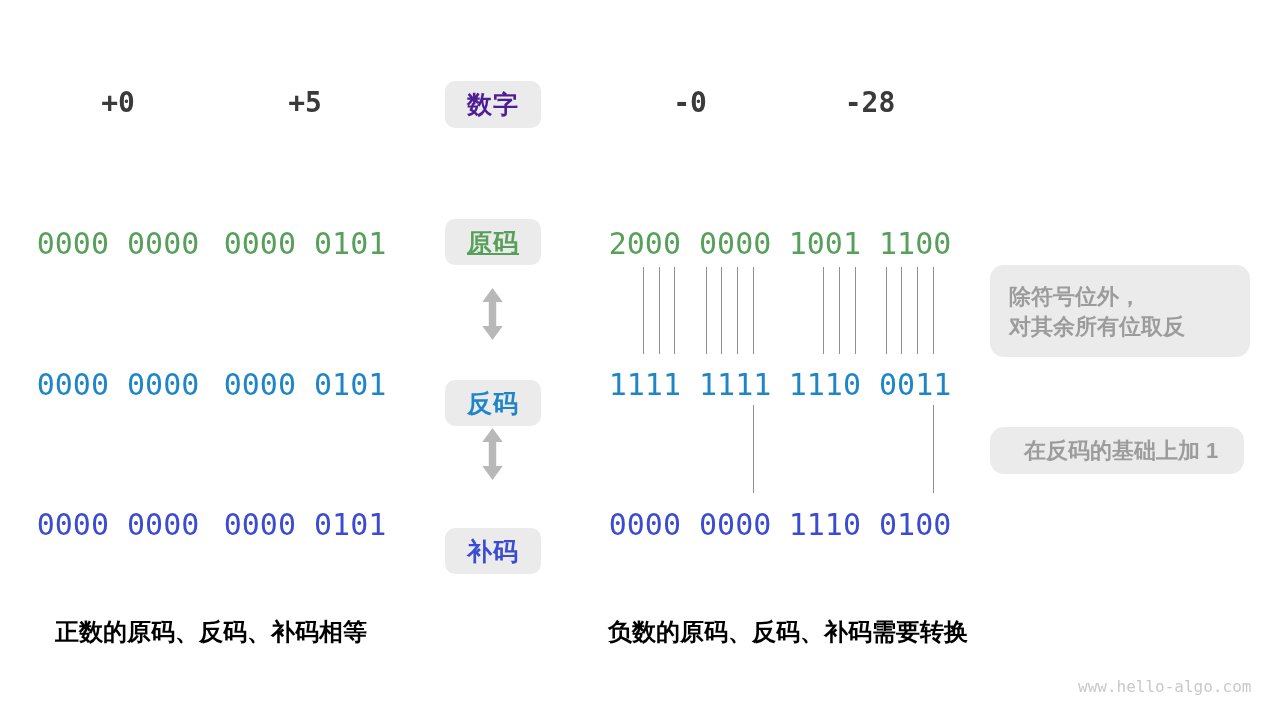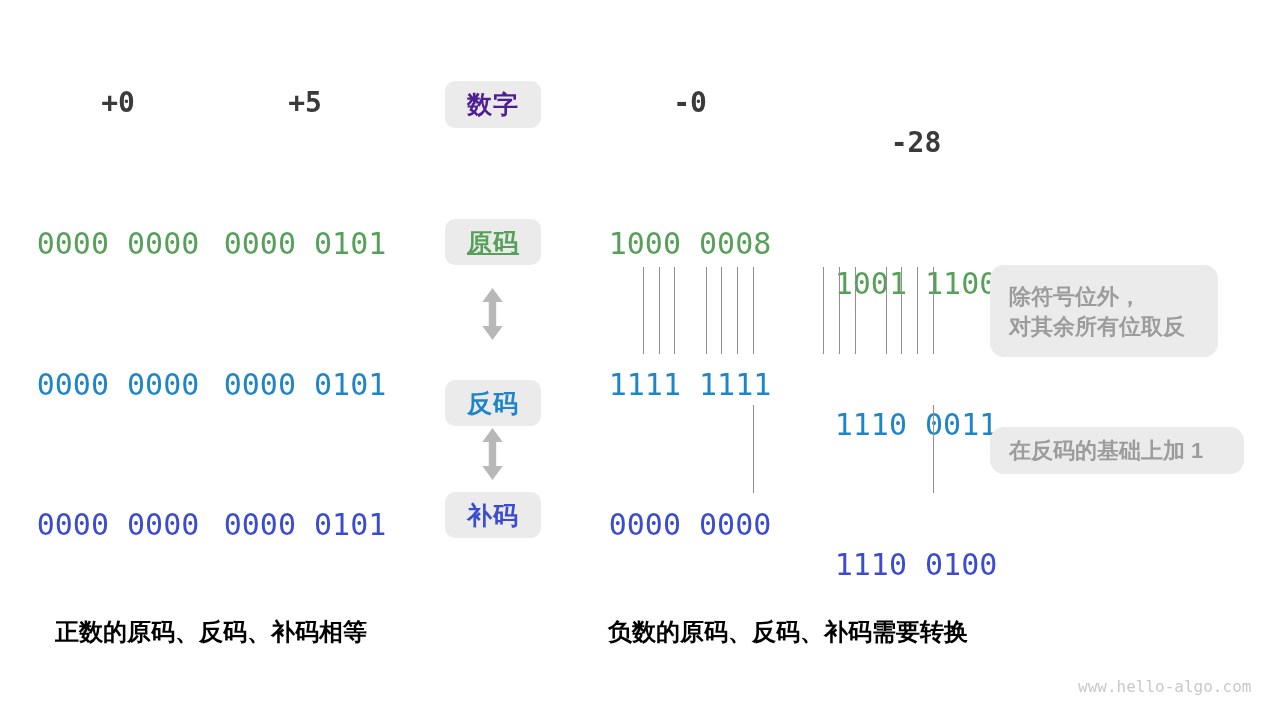"-28" .c4 { left: 916px -> 870px; margin-top: 40px -> none }
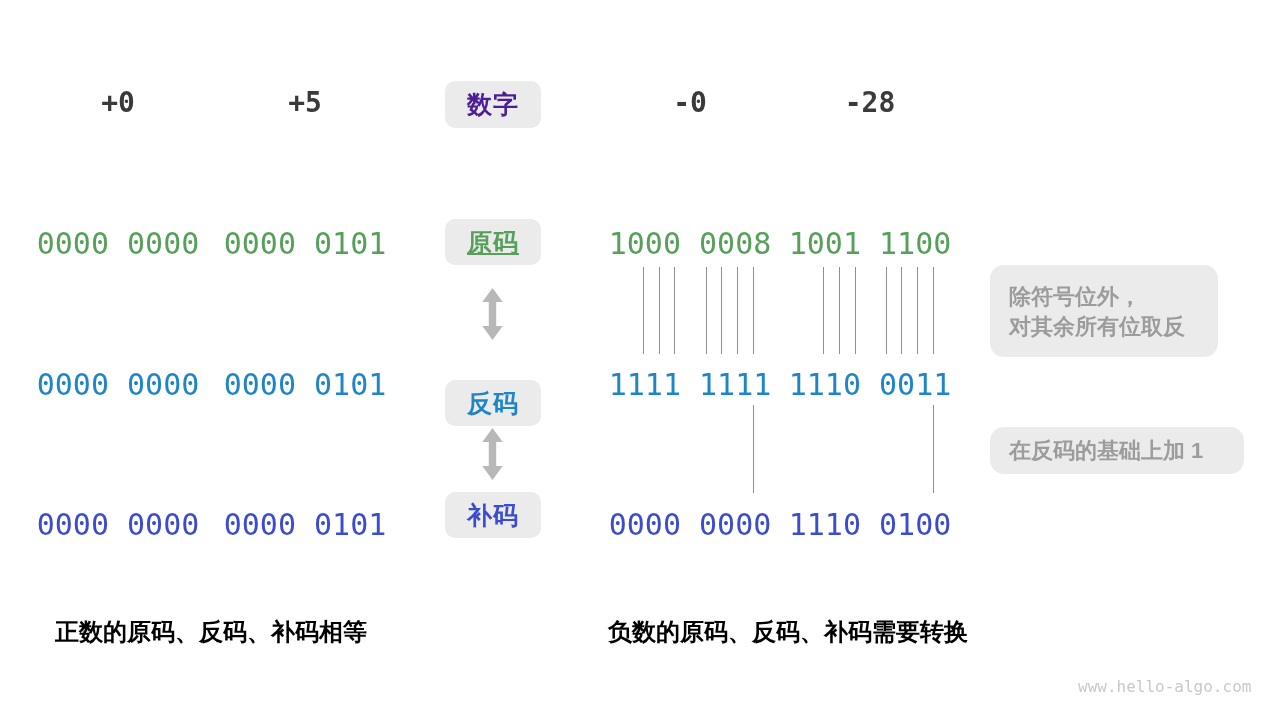"1000 0008" div.cell { text: 1000 0008 -> 2000 0000 }
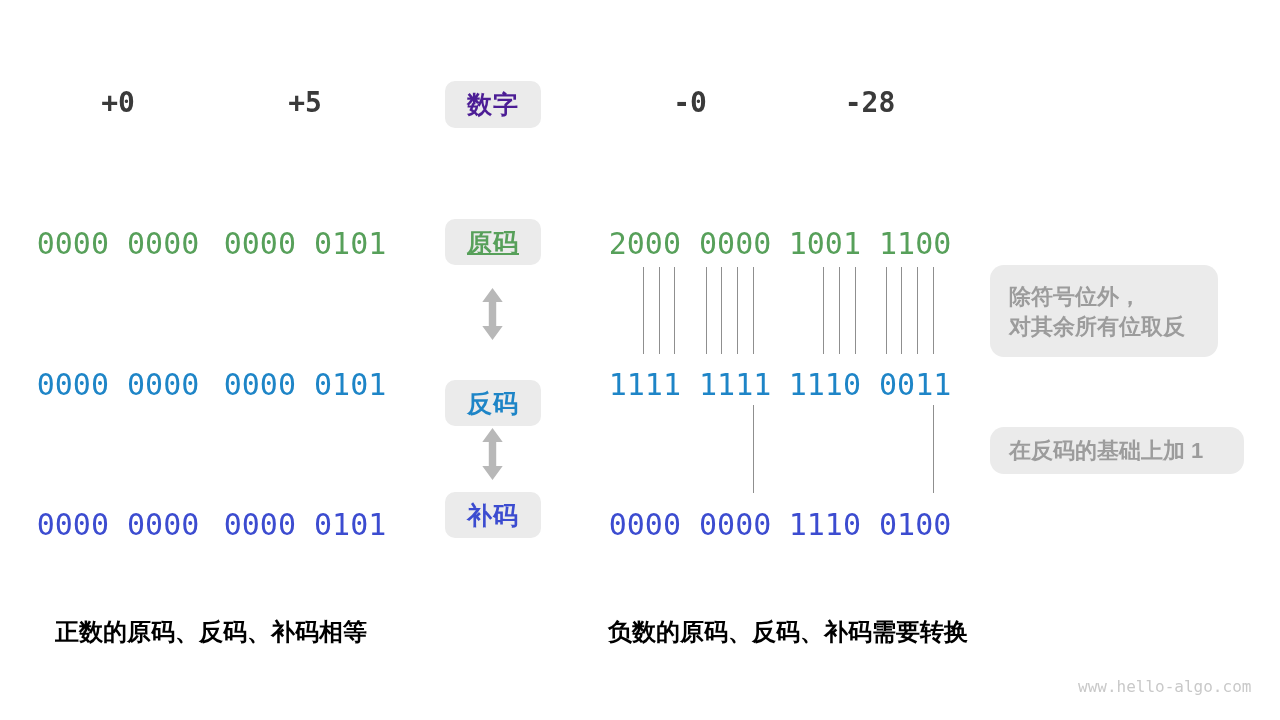"除符号位外，" .note-invert { width: 228px -> 260px }
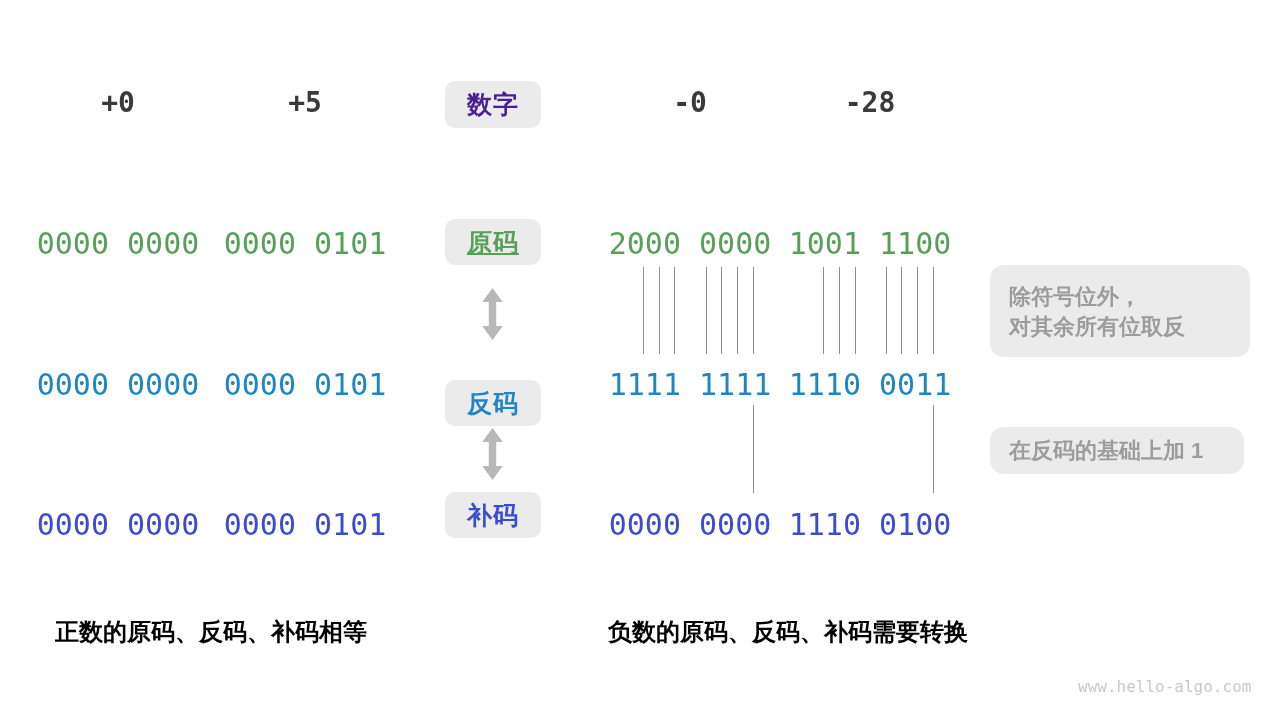"在反码的基础上加 1" .note-addone { padding-left: 19px -> 34px }
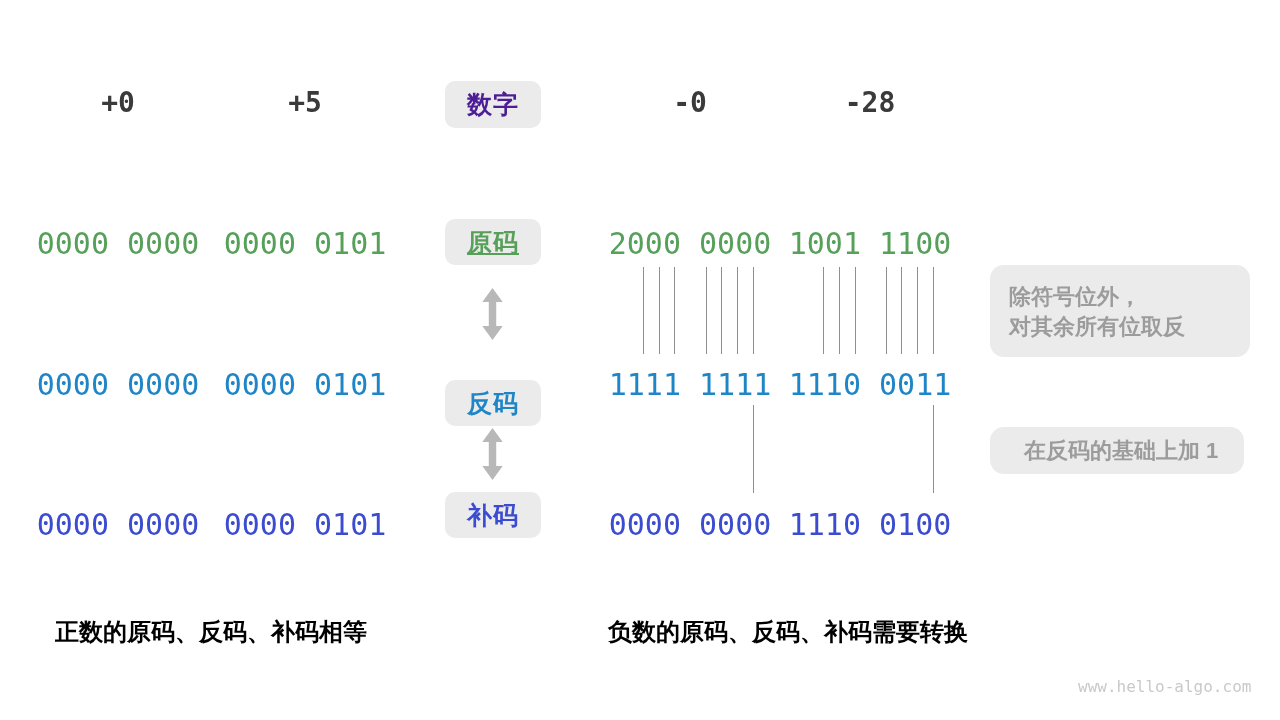"补码" .badge-twos { top: 492px -> 528px }
